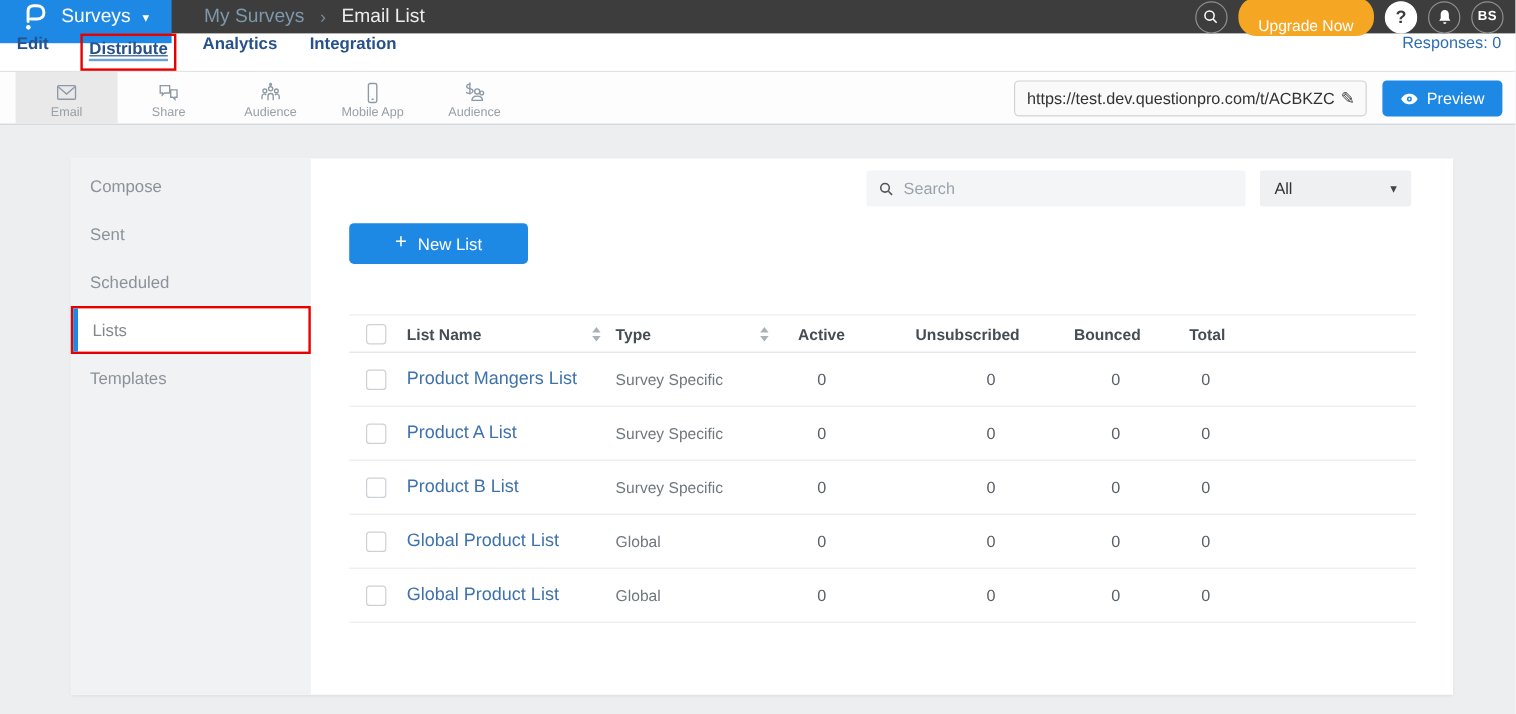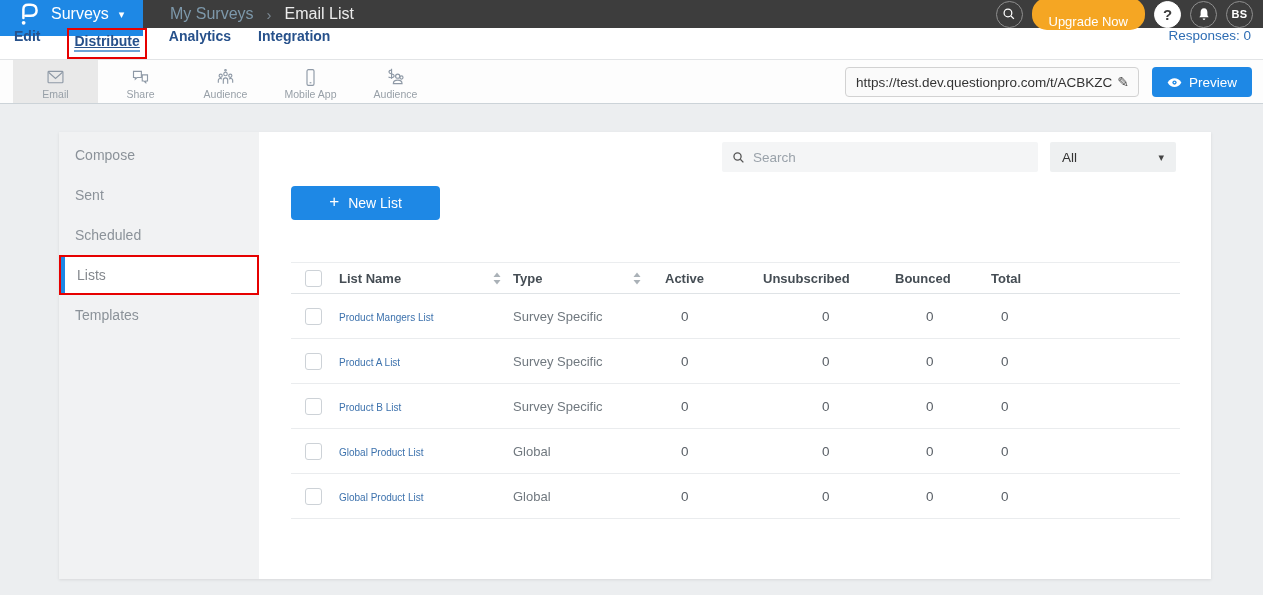"Product Mangers List" .cell-link { font-size: 10px -> 15px }
